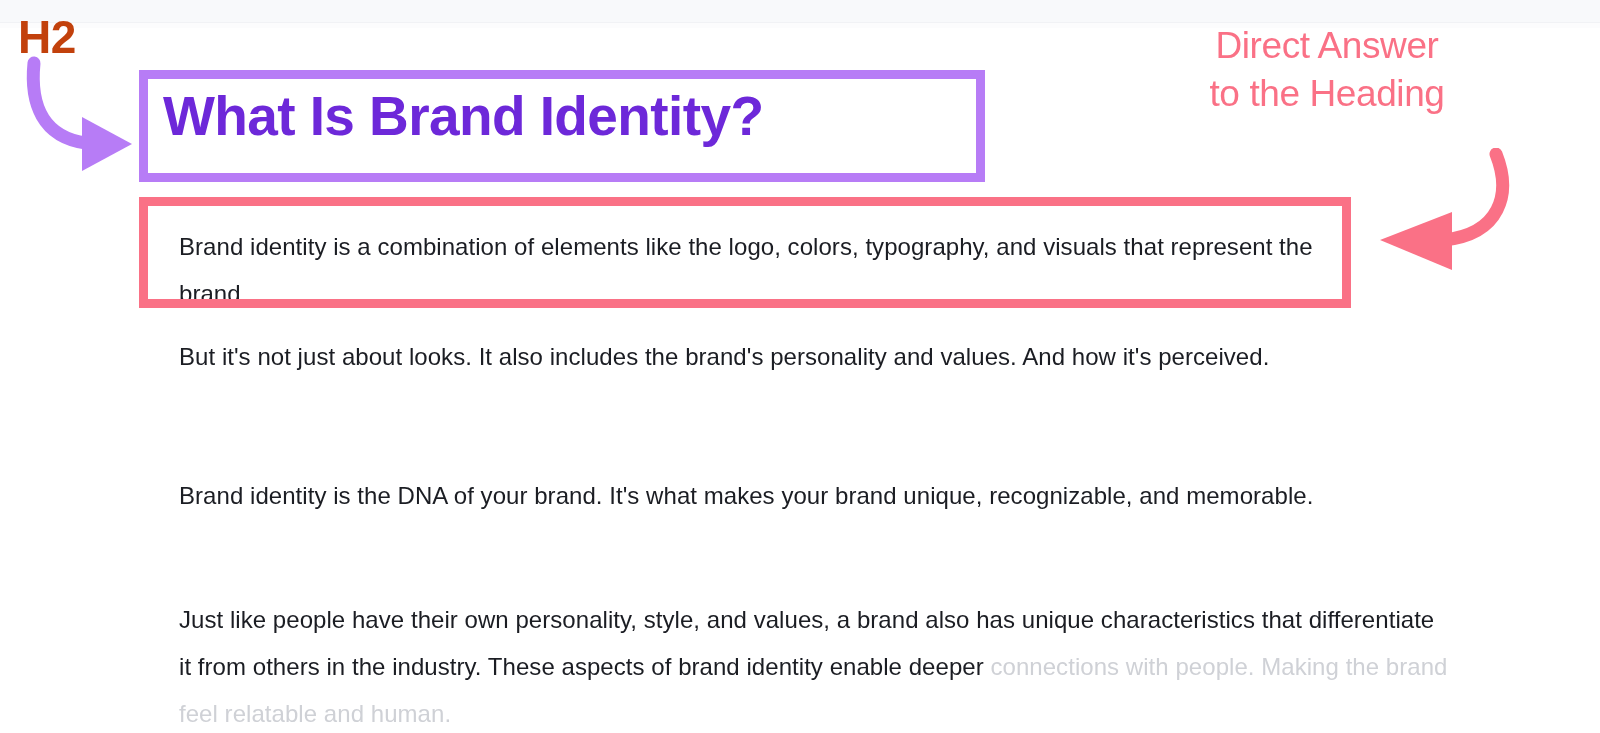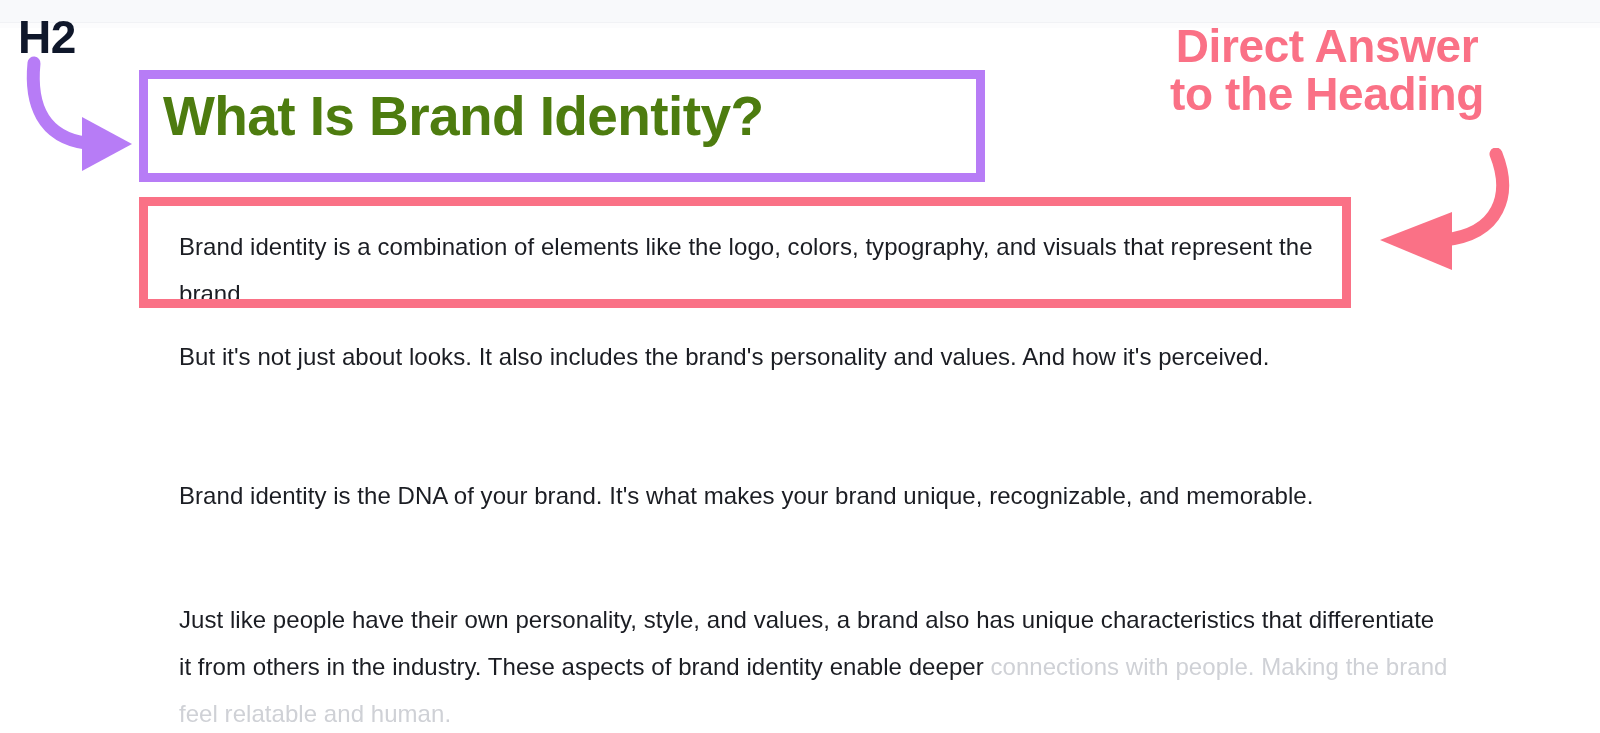"H2" .label-h2 { color: #0f172a -> #c2410c }
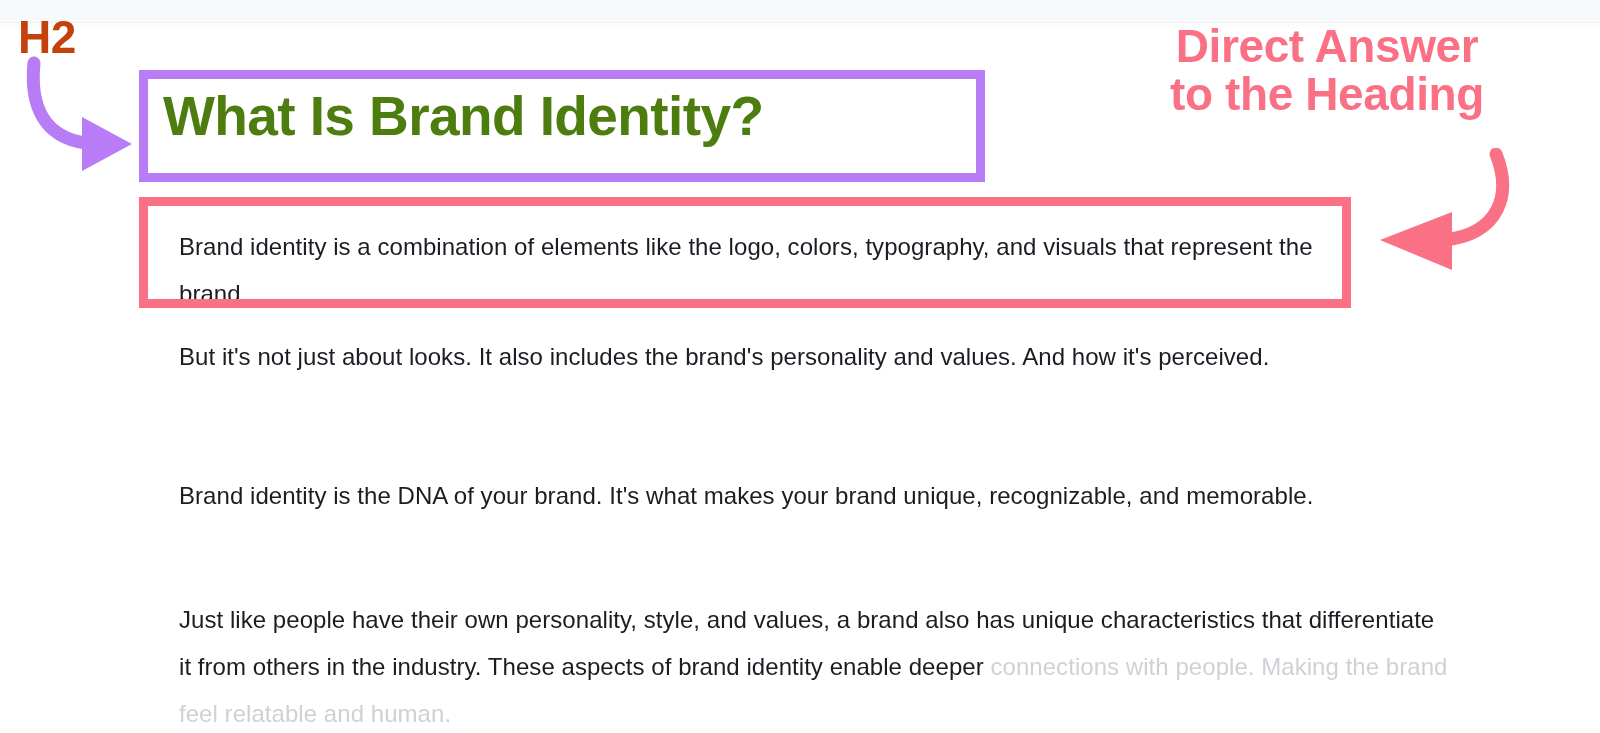"Direct Answer" .label-pink { font-size: 46px -> 37px; font-weight: 700 -> 400 }
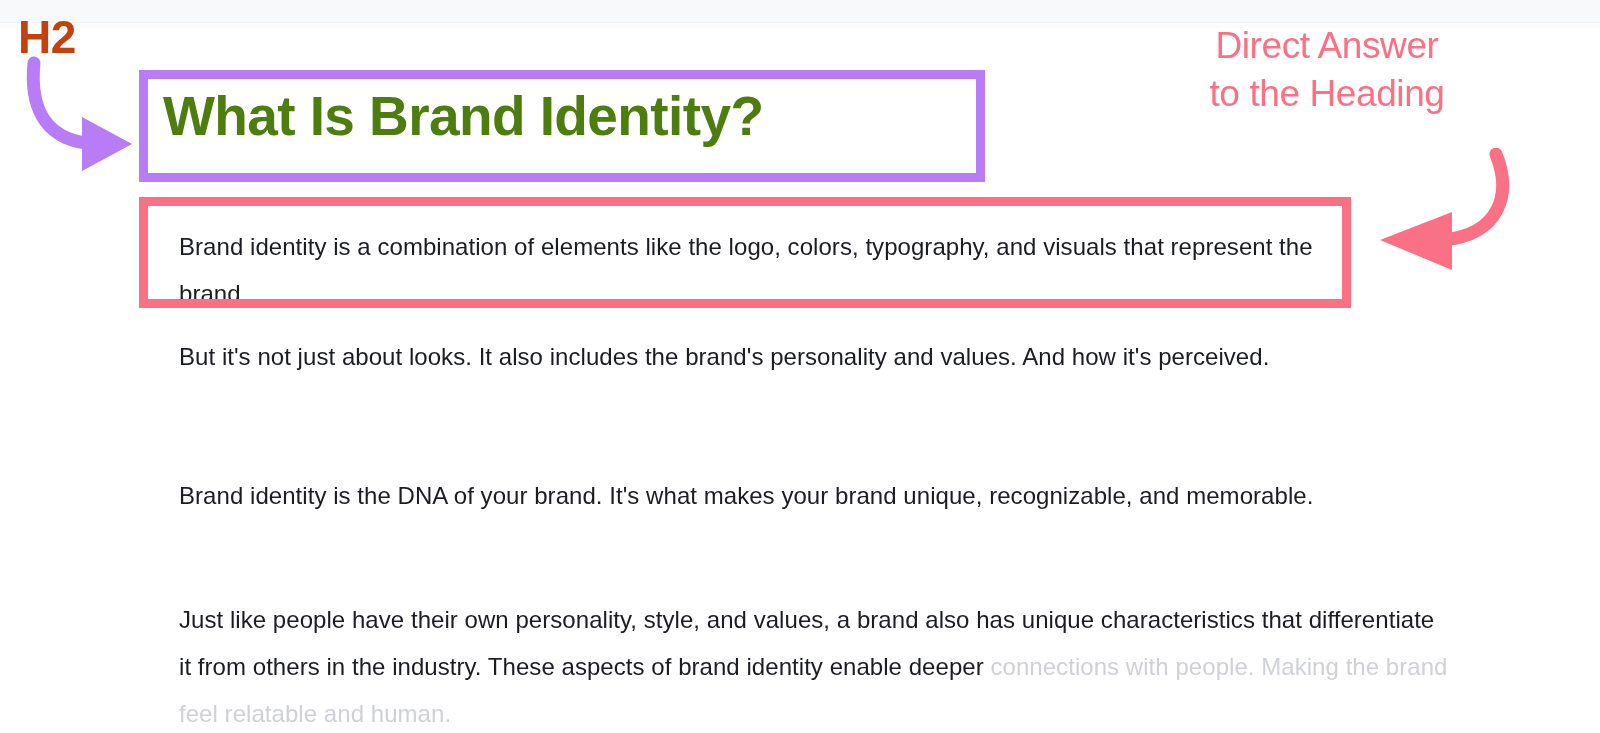"What Is Brand Identity?" .h2-heading { color: #4d7c0f -> #6d28d9 }
